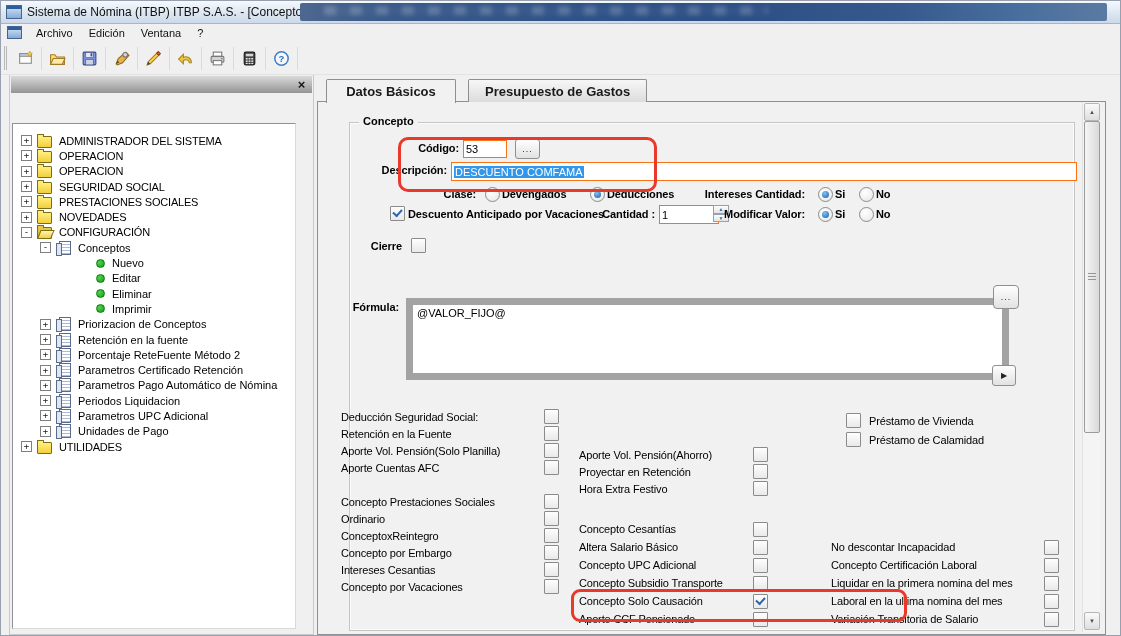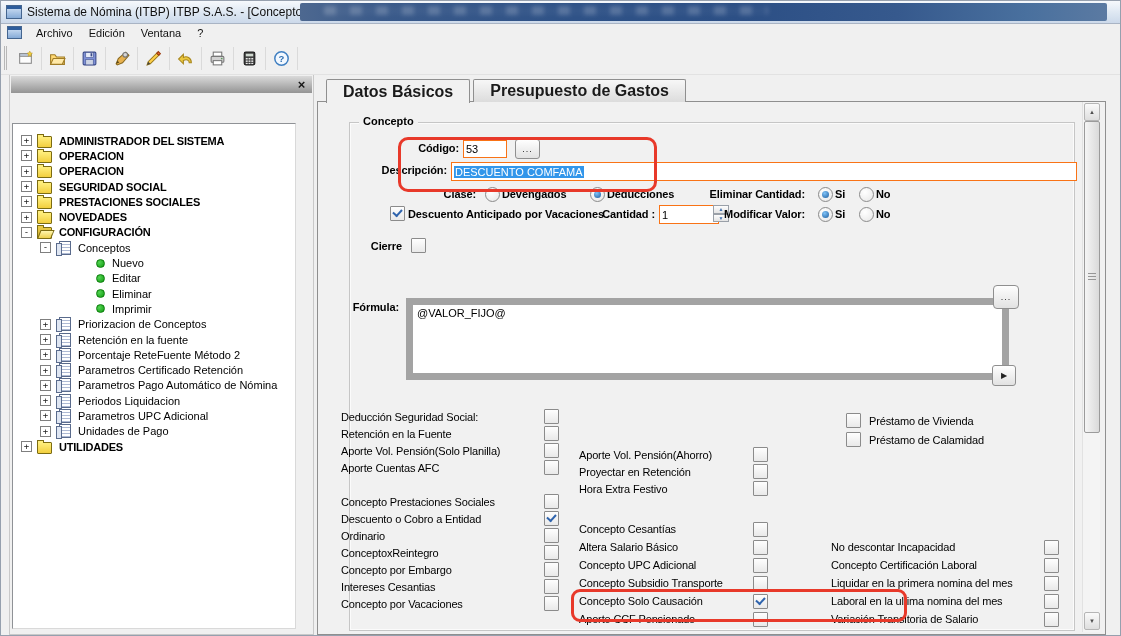"Datos Básicos" .tab { font-size: 16px -> 13px; margin-right: 3px -> 12px }
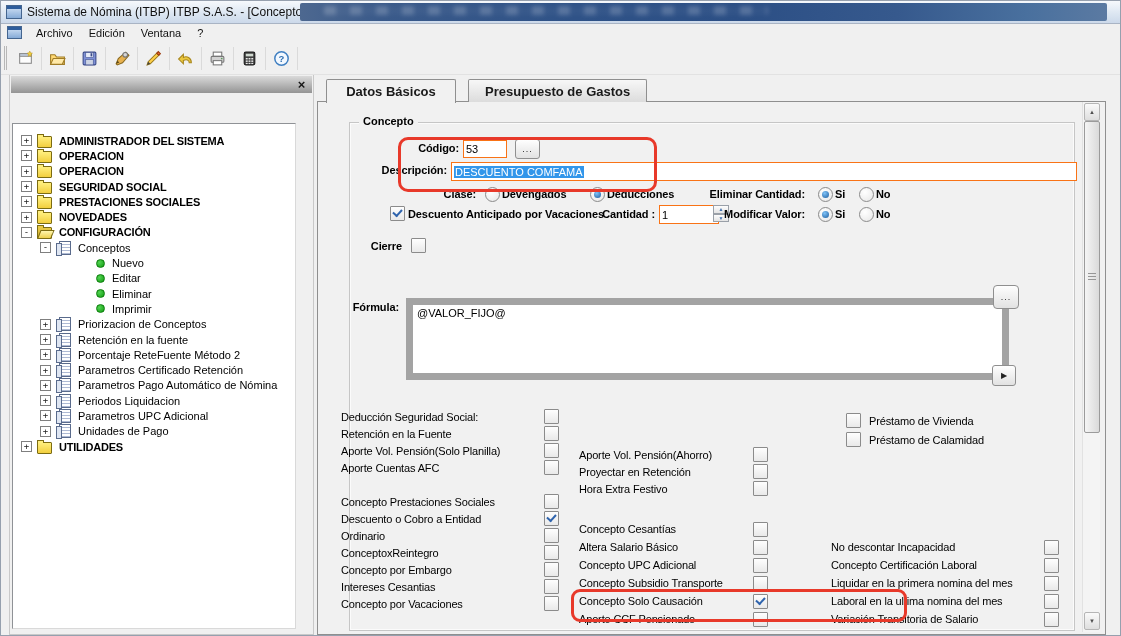"ADMINISTRADOR DEL SISTEMA" .tree-row.bold .tree-label { font-weight: bold -> normal }
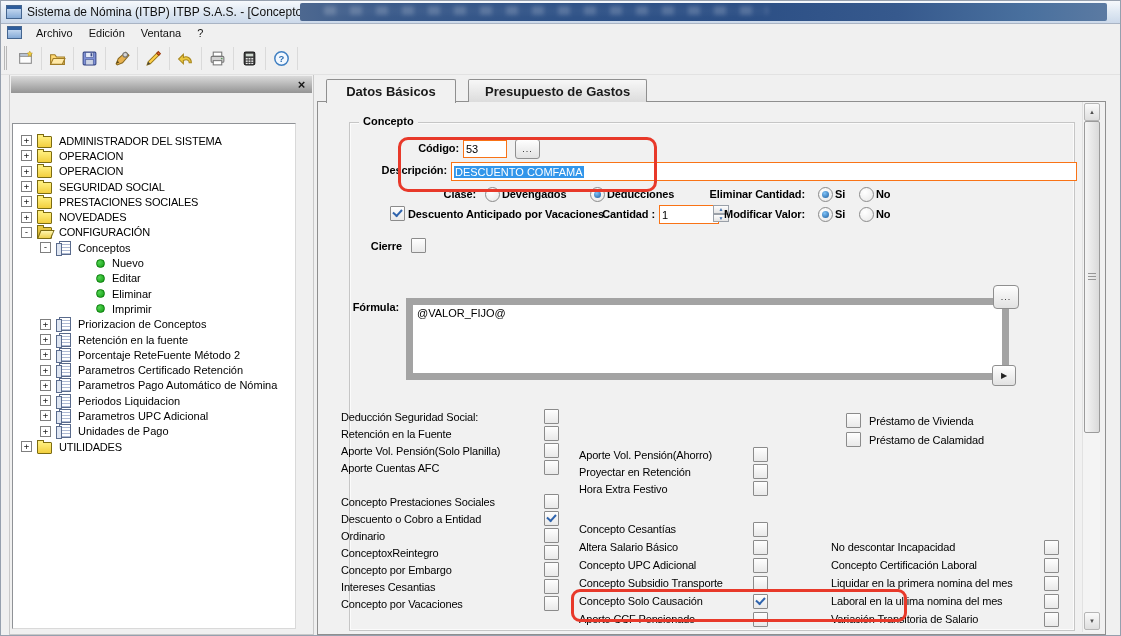"Eliminar Cantidad:" span.lbl { text: Eliminar -> Intereses }
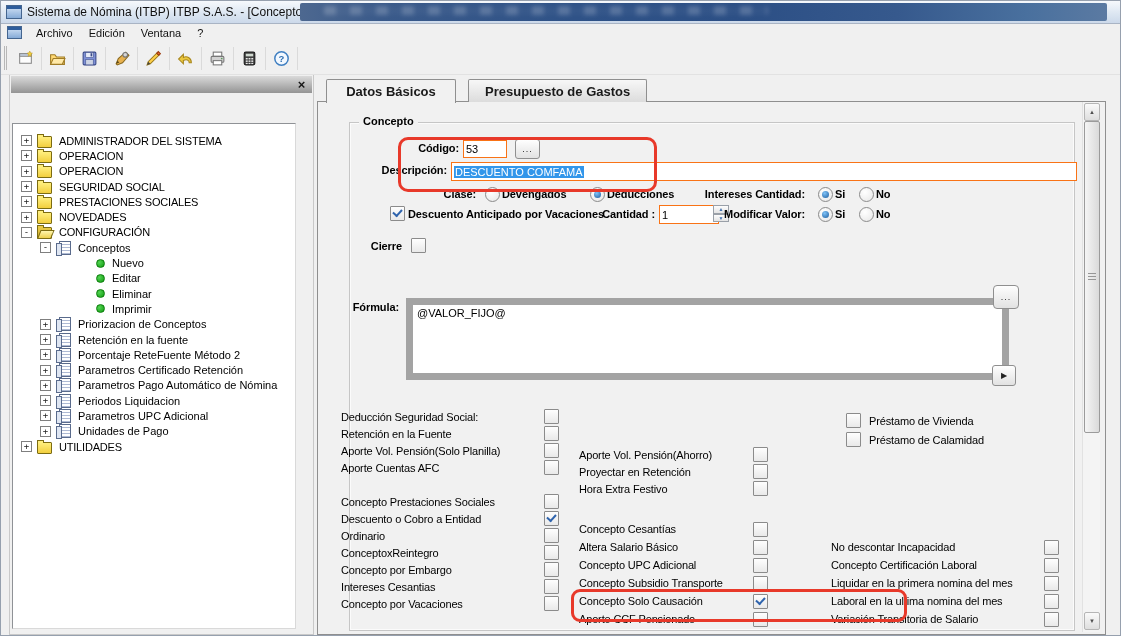"Descuento o Cobro a Entidad" div.cbrow { html: <div> <span>Descuento o Cobro a Entidad</span> <span></span> </div> -> none }
